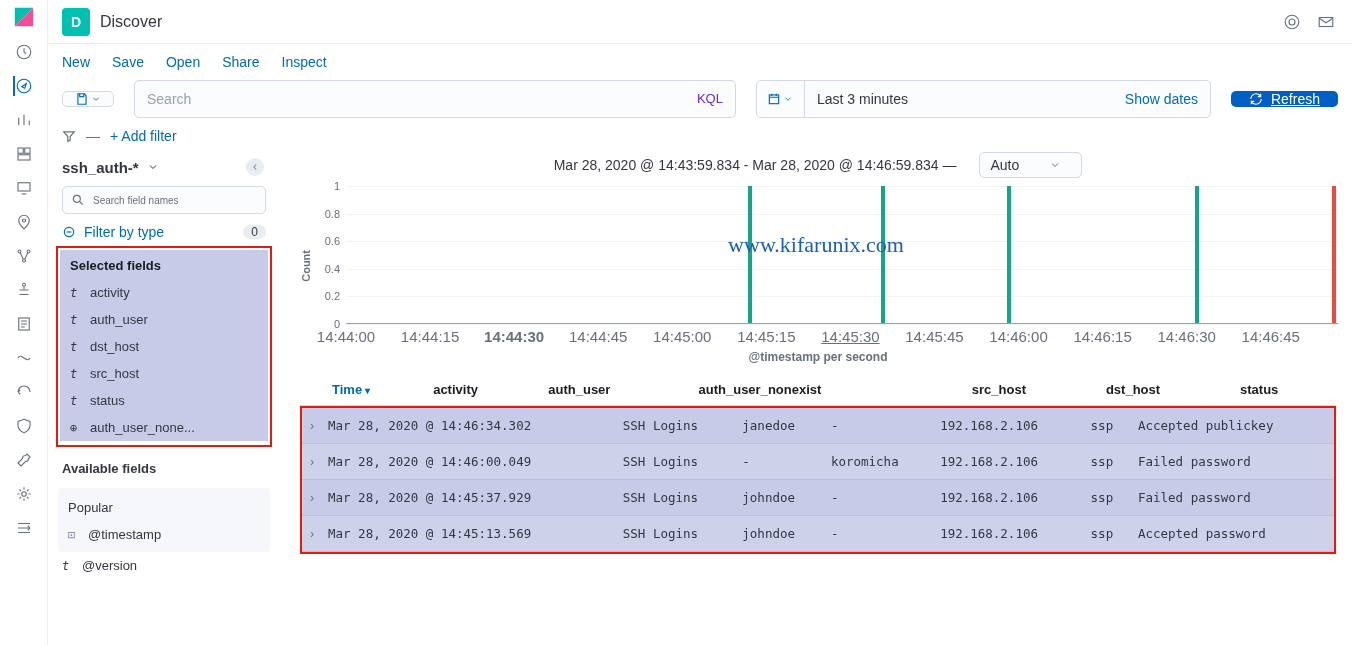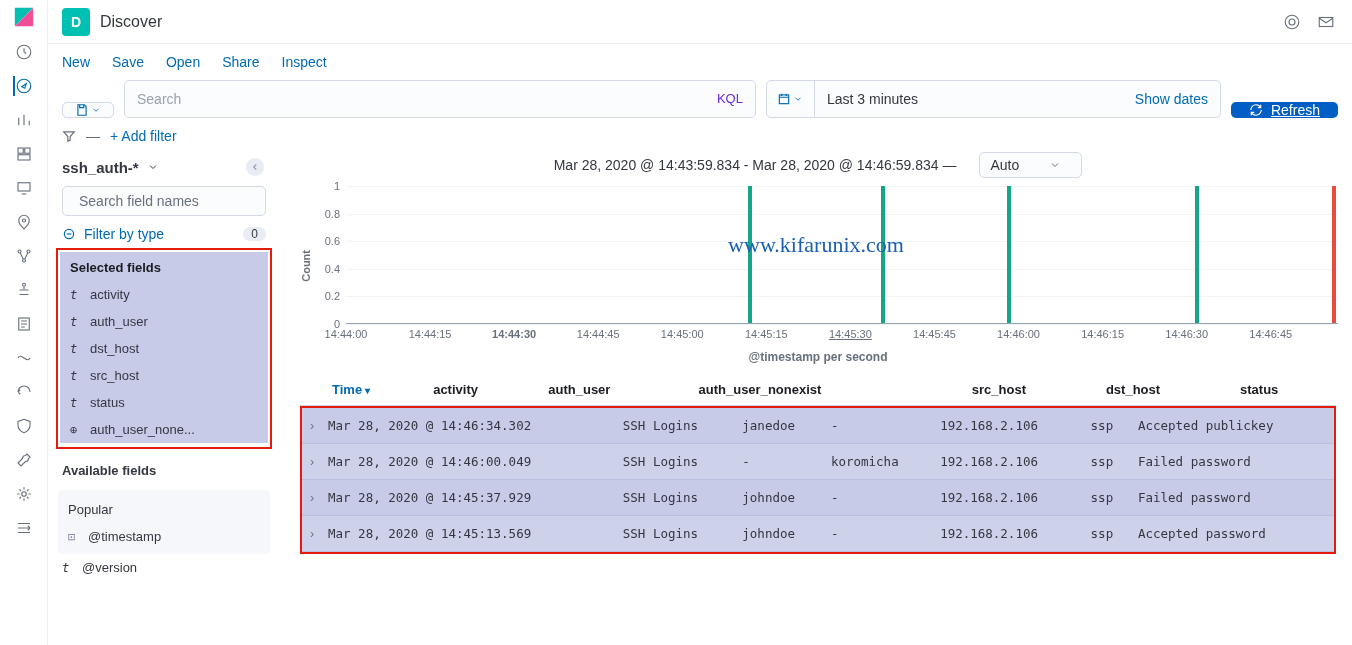"Search" .controlrow { align-items: flex-end -> center; gap: 10px -> 20px }
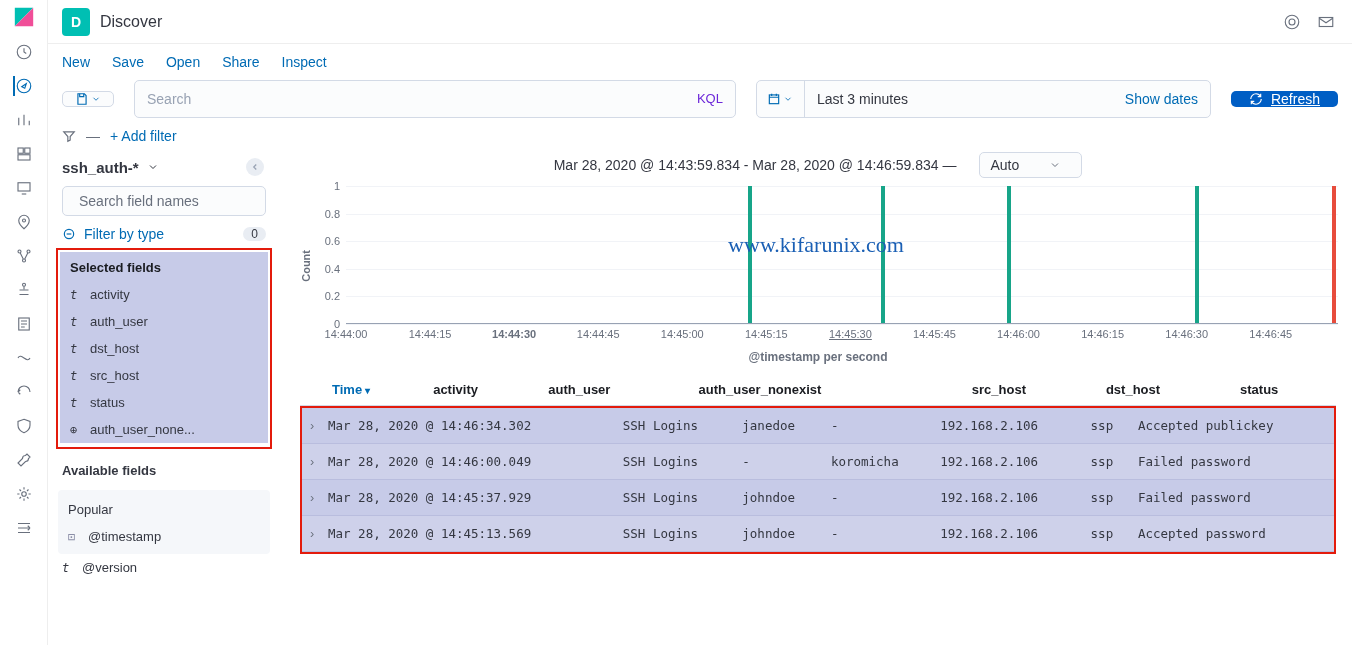"Search field names" .fieldsearch input { font-size: 14px -> 10px }
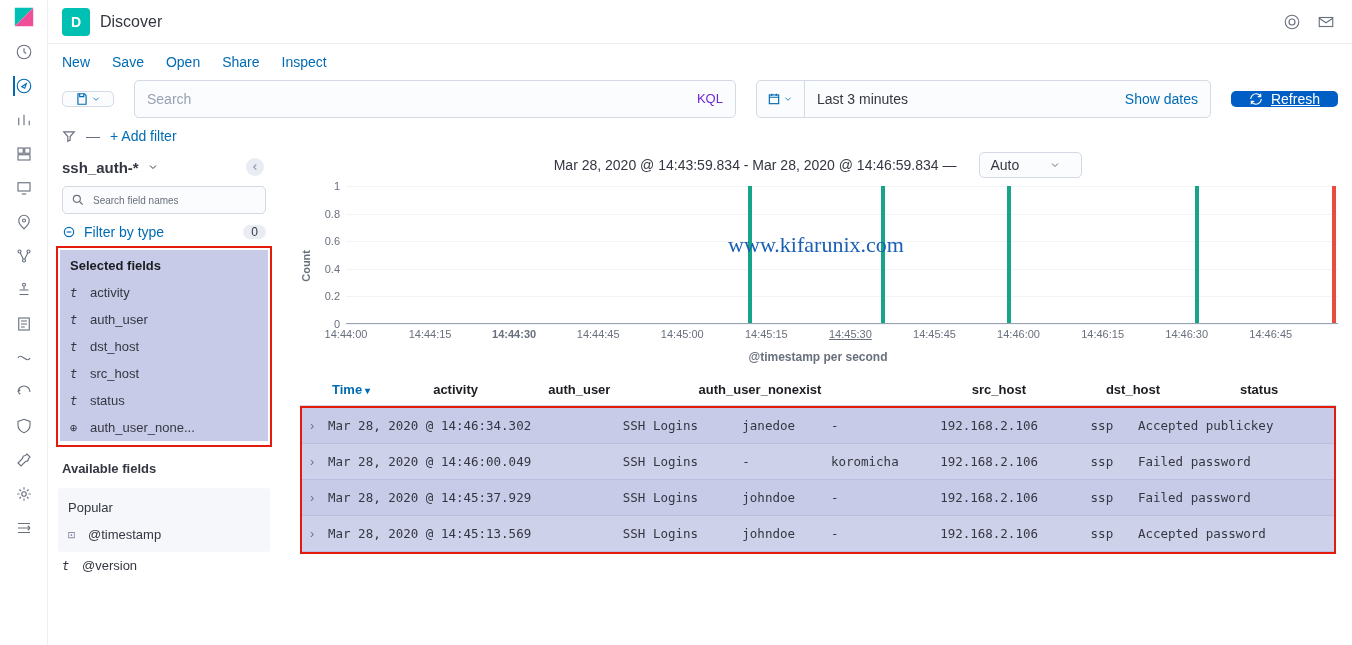"14:44:00" .xlabel { font-size: 11px -> 15px }
